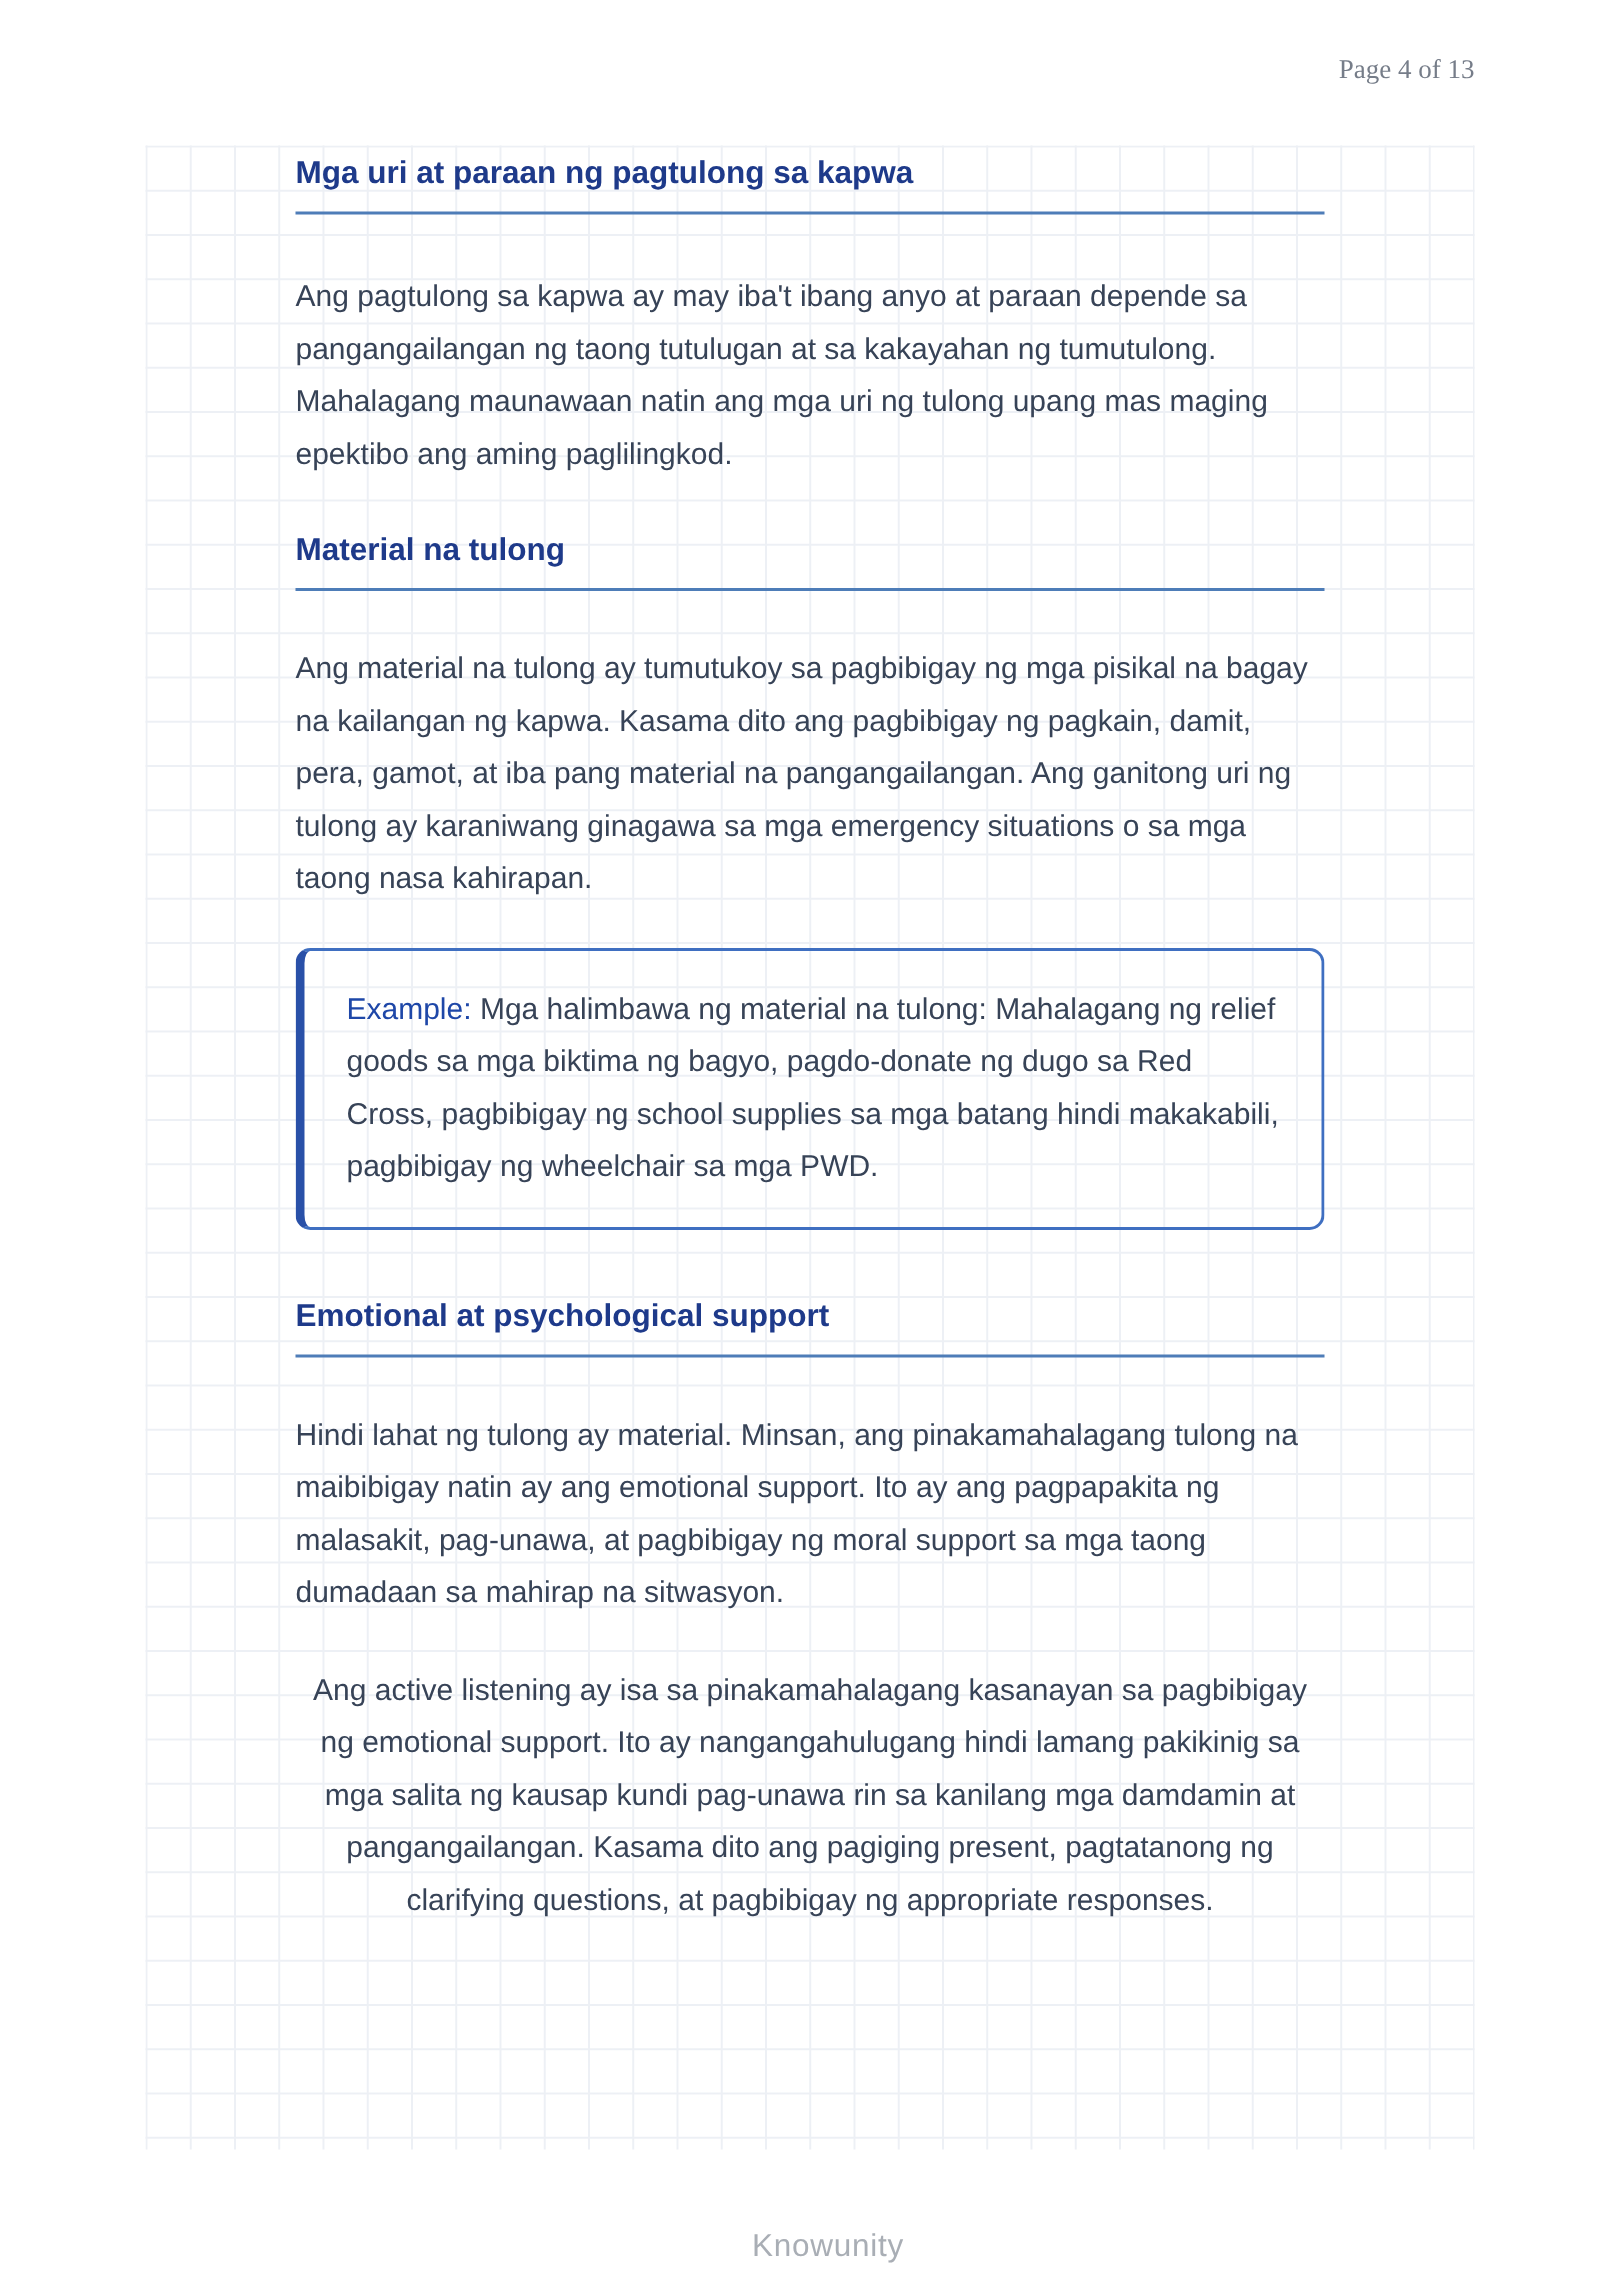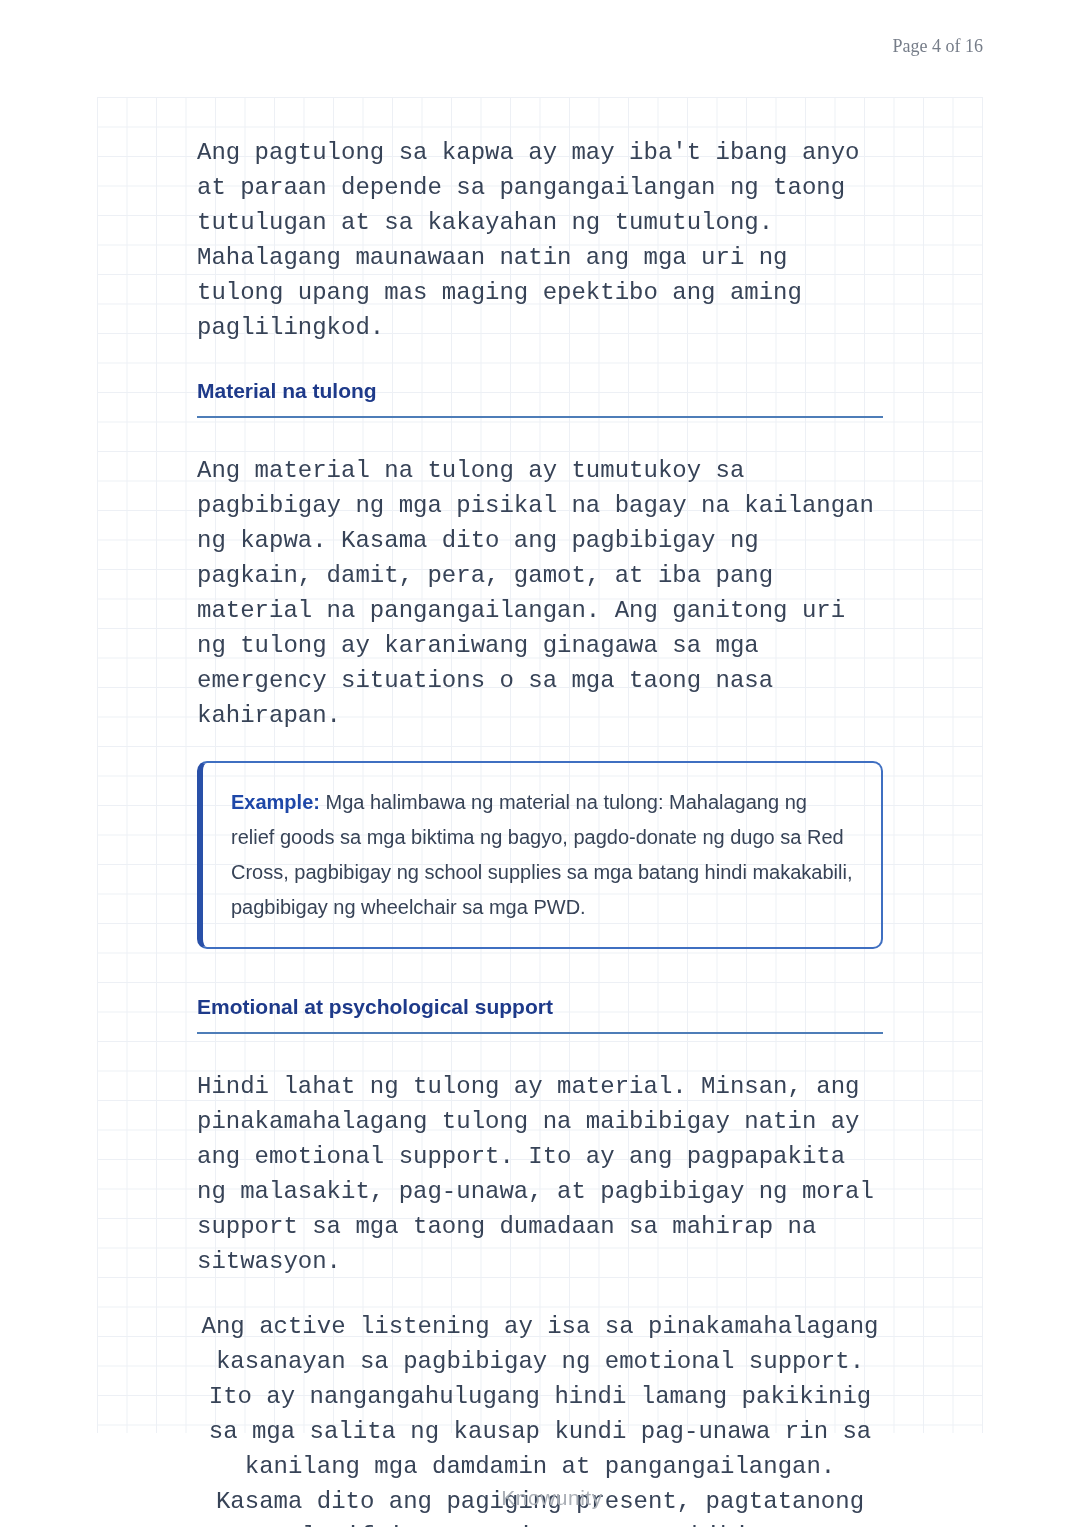"Page 4 of 16" div.page-meta { text: 16 -> 13 }
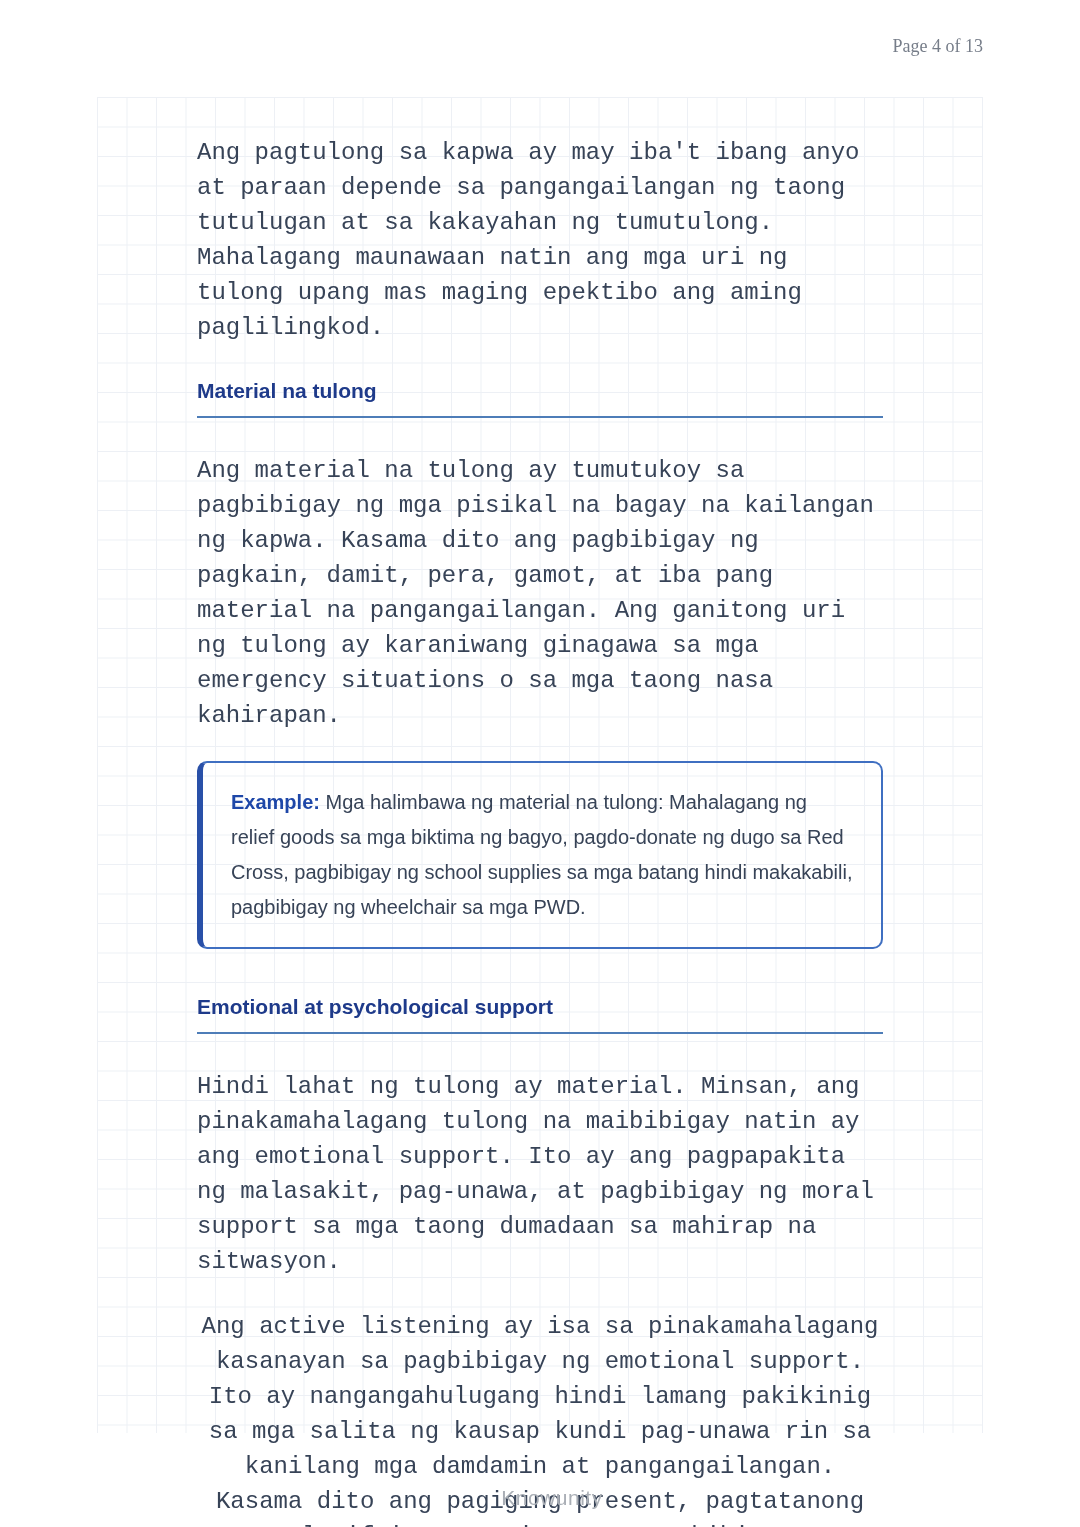"Mga uri at paraan ng" h2.section-title { html: none -> <h2>Mga uri at paraan ng pagtulong sa kapwa</h2> }
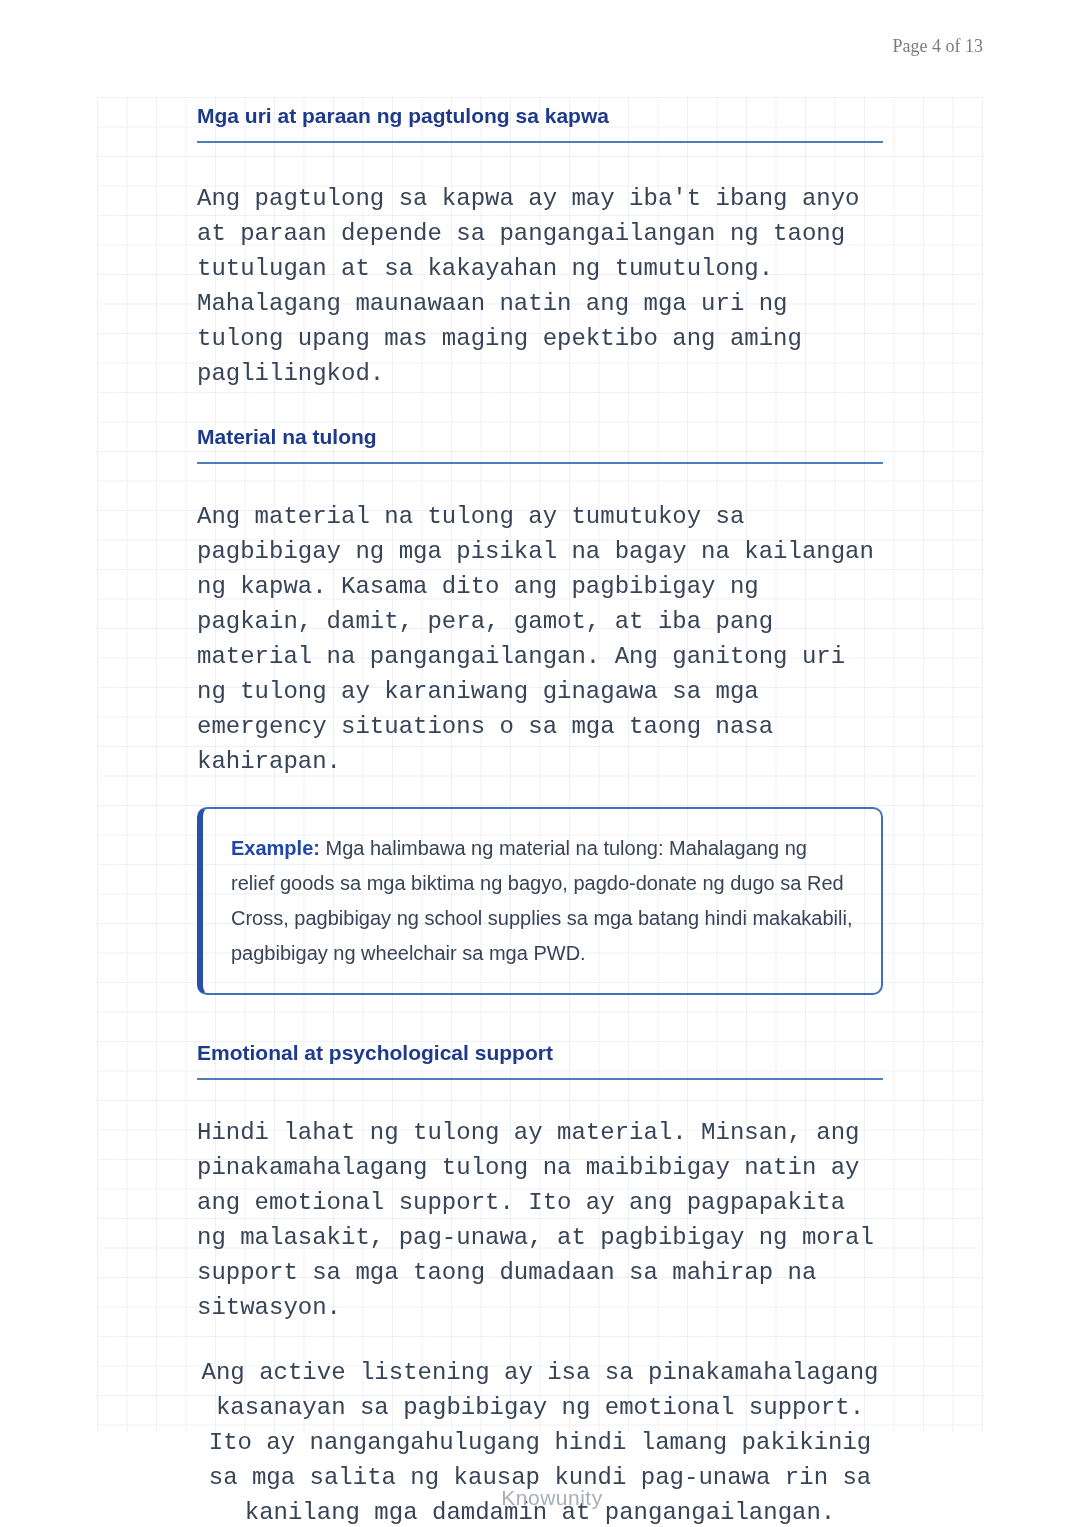"Ang pagtulong sa kapwa ay" p.body-text { font-family: Liberation Mono, monospace -> none; font-size: 24px -> 20px }
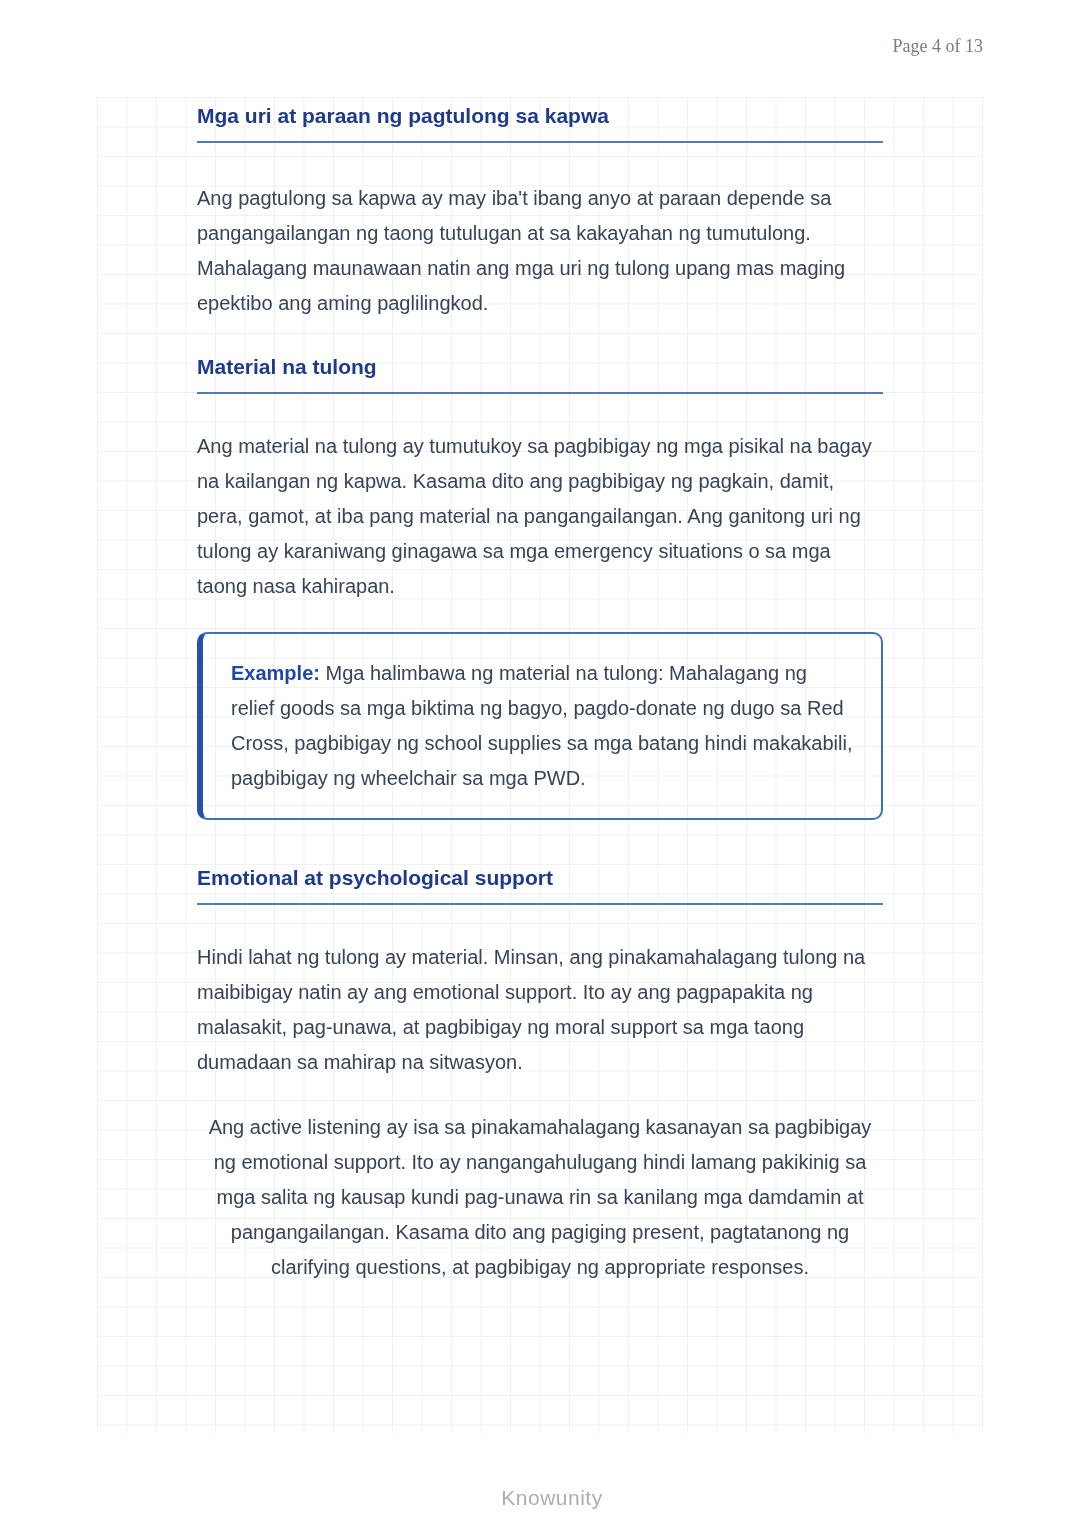"Example:" .example-label { font-weight: 700 -> 400 }
